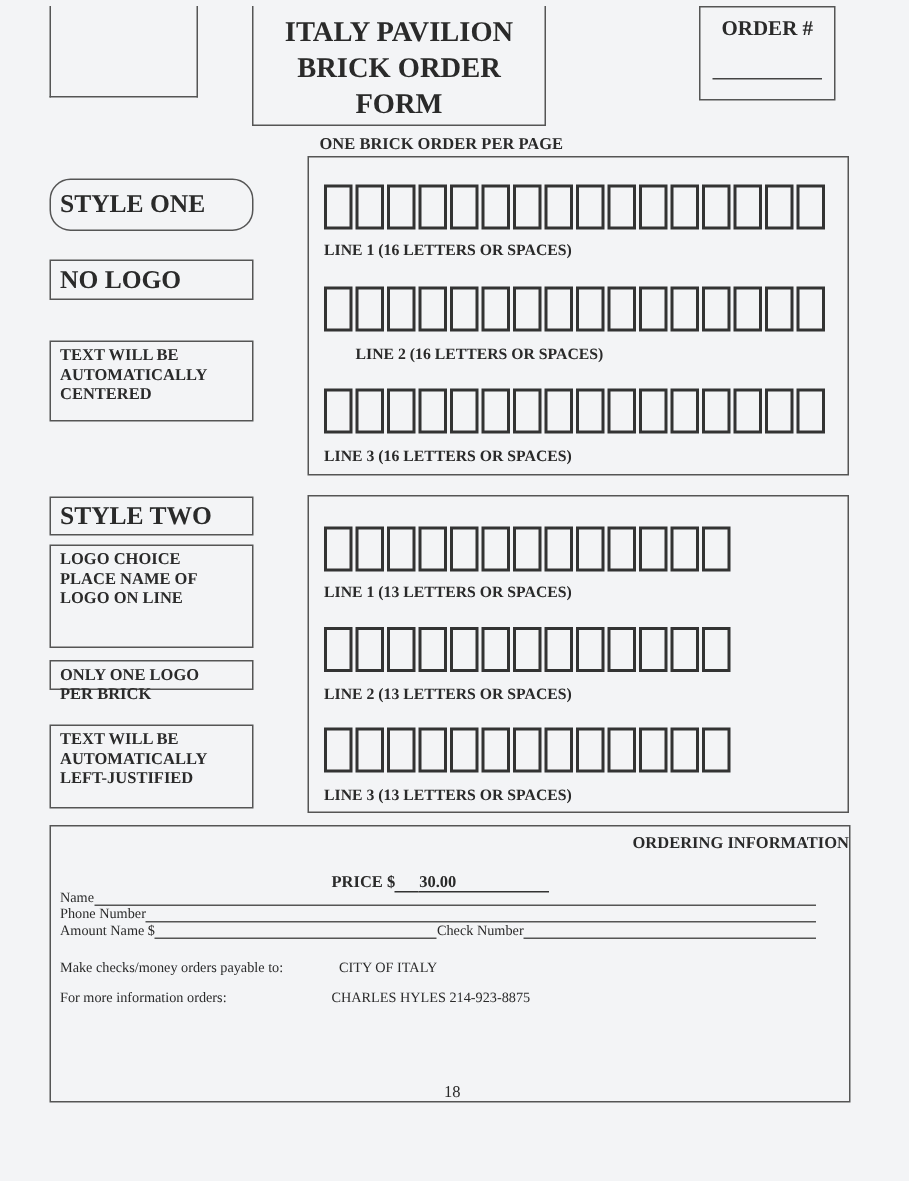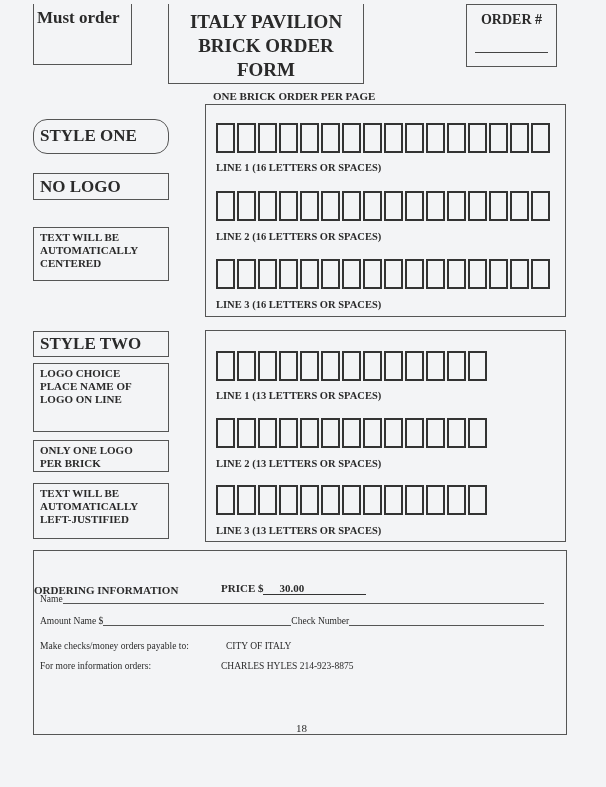"Must order" div { html: <div>Must order</div> -> none }
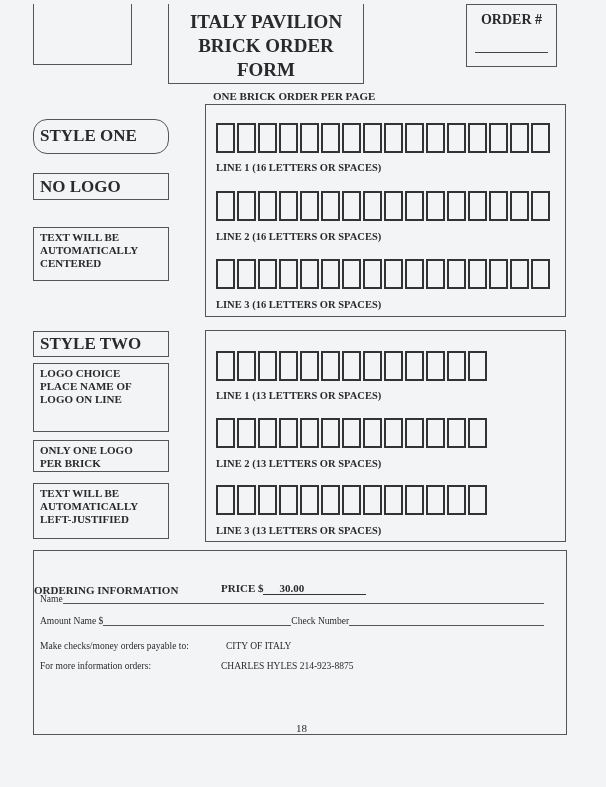"LINE 2 (16 LETTERS OR" div.linelabel { margin-left: none -> 21px }
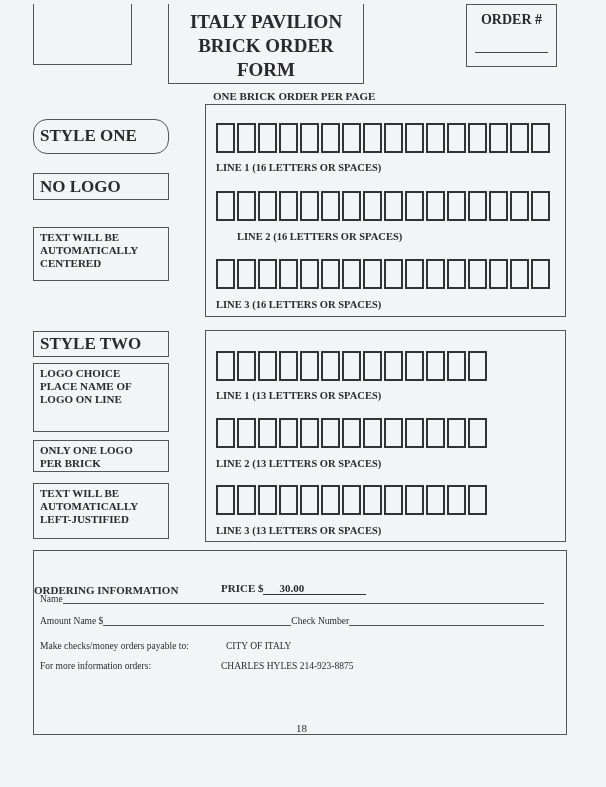"ONLY ONE LOGO" div.abs { height: 32px -> 20px }
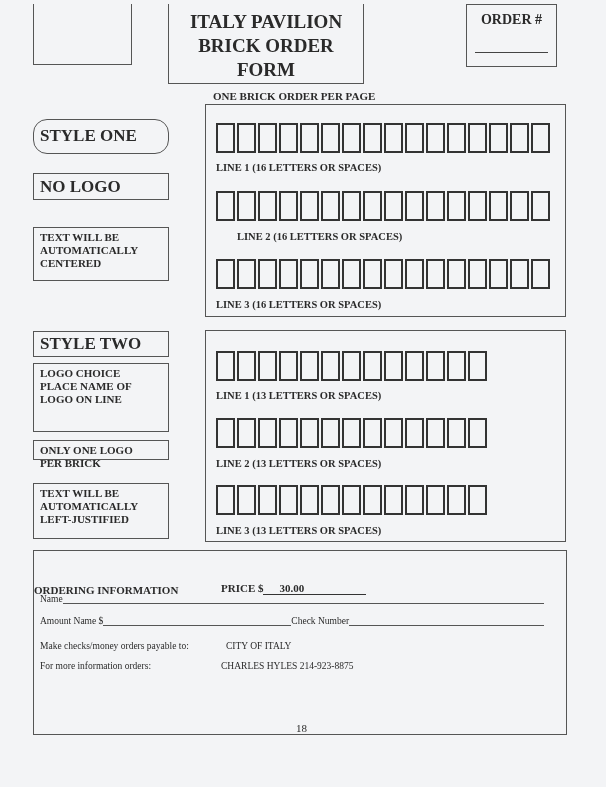"ORDERING INFORMATION" .info-title { margin-top: 28px -> none; text-align: left -> right }
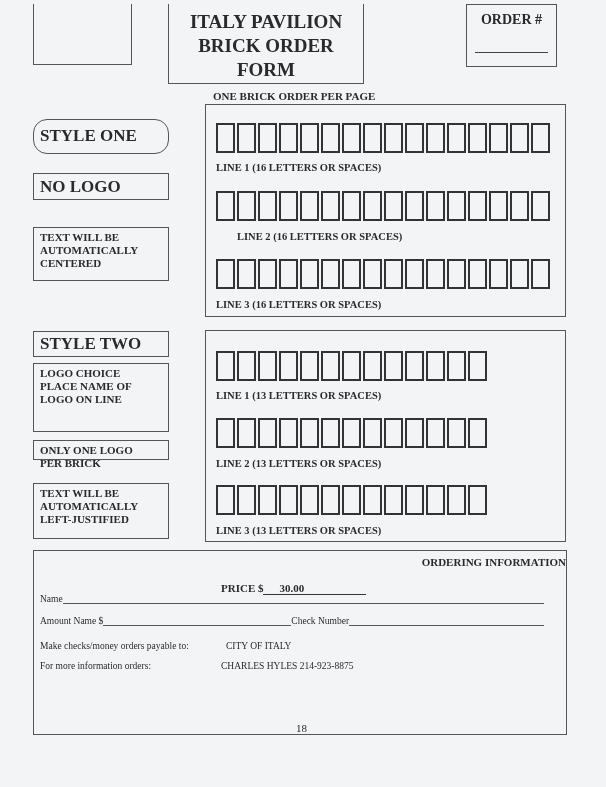"Phone Number" div.field { html: none -> <div> <span>Phone Number</span> <span></span> </div> }
